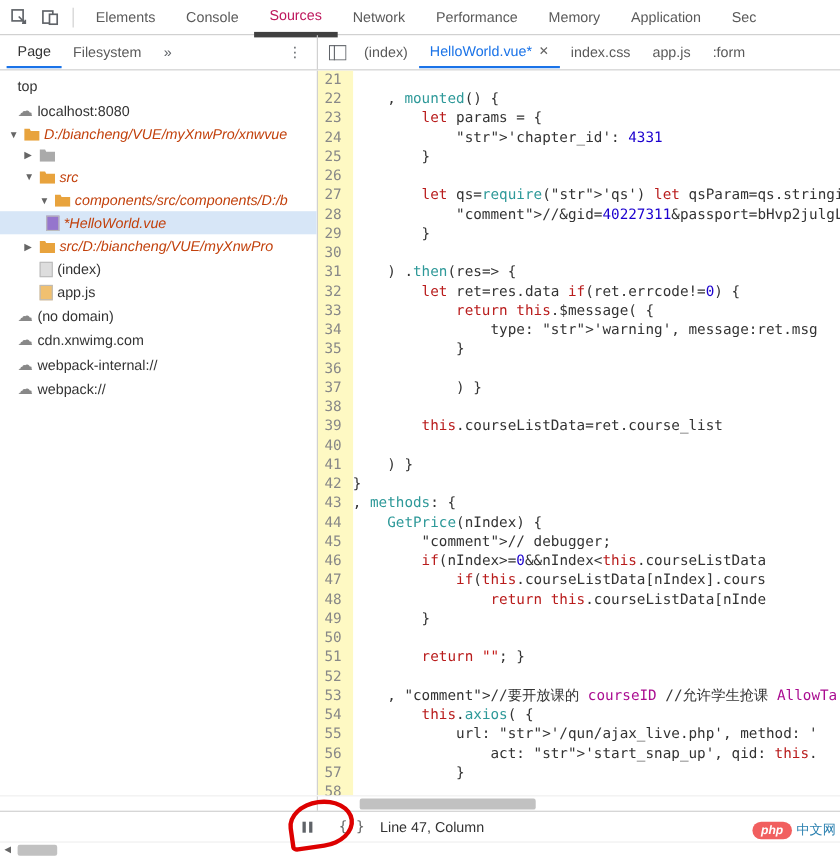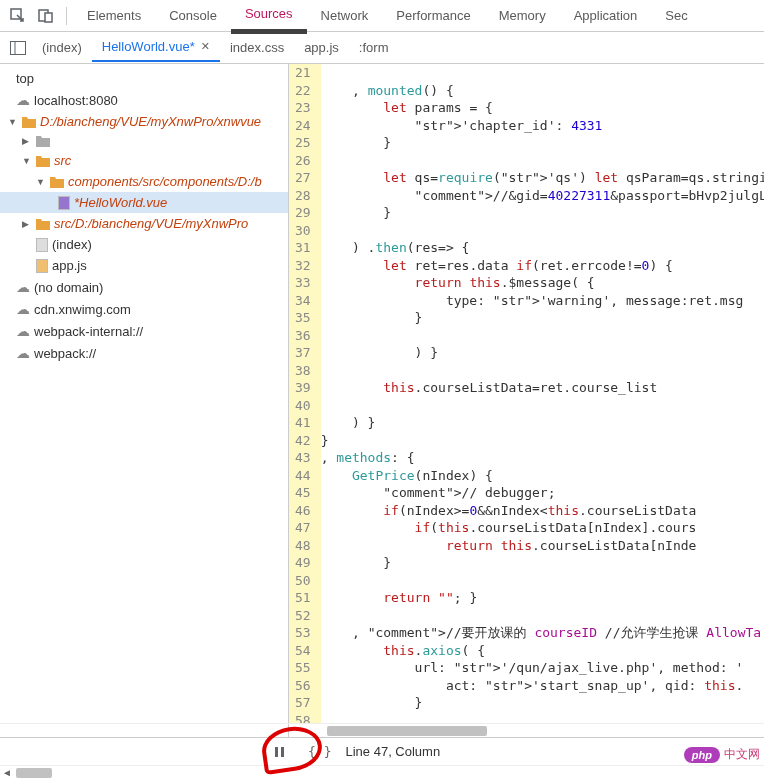"Page" div.subbar-left { html: none -> <div> <div>Page</div> <div>Filesystem</div> <div>»</div> <div></div> <div>⋮</div> </div> }
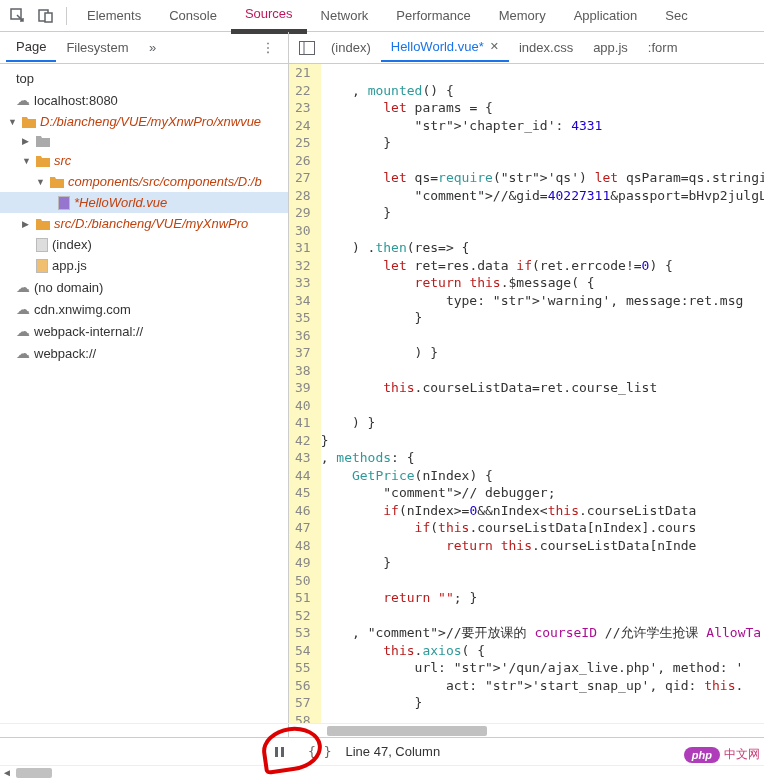"*HelloWorld.vue" .indent5 { padding-left: 44px -> 28px }
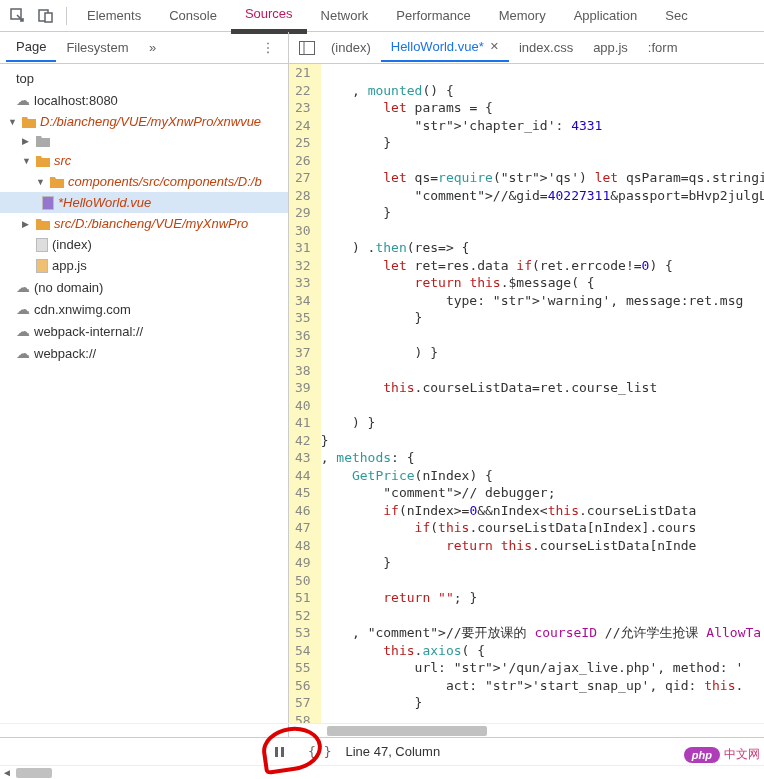"php" .php-badge { background: #a21caf -> #ef4444 }
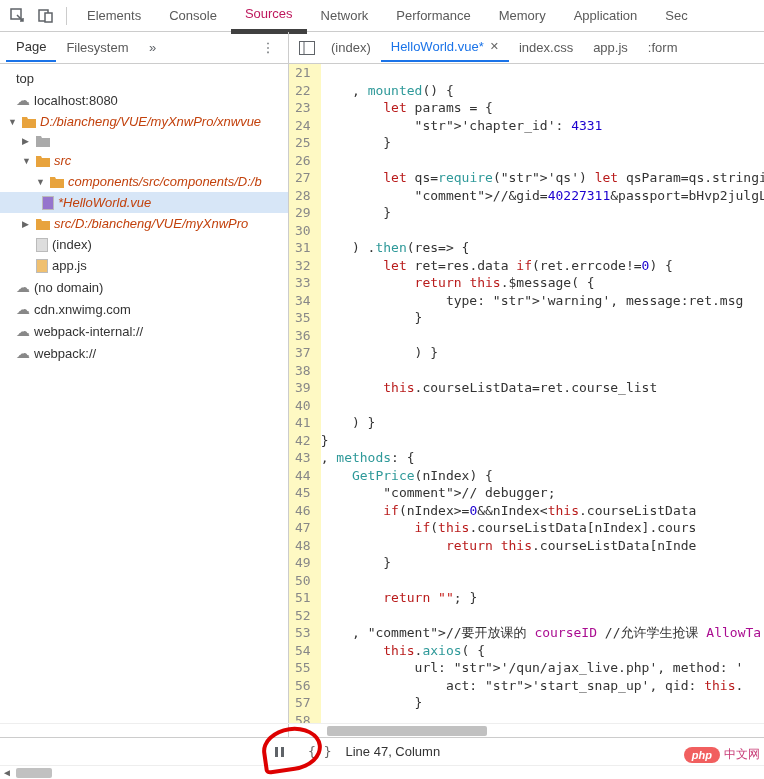"中文网" .php-text { color: #be185d -> #0369a1 }
